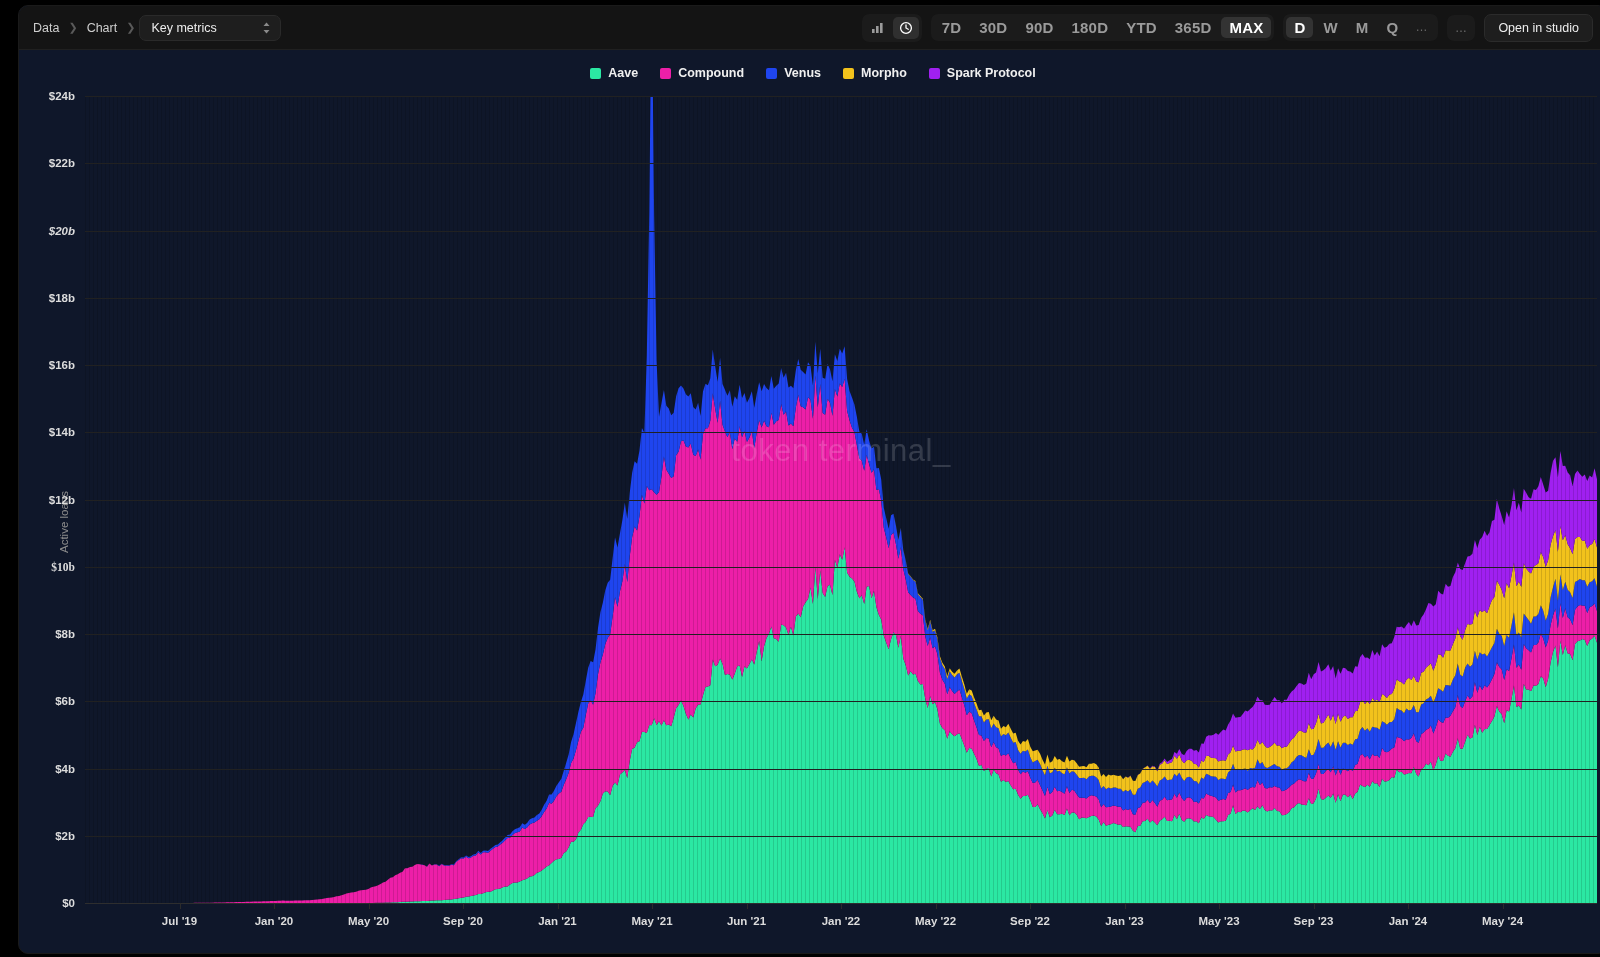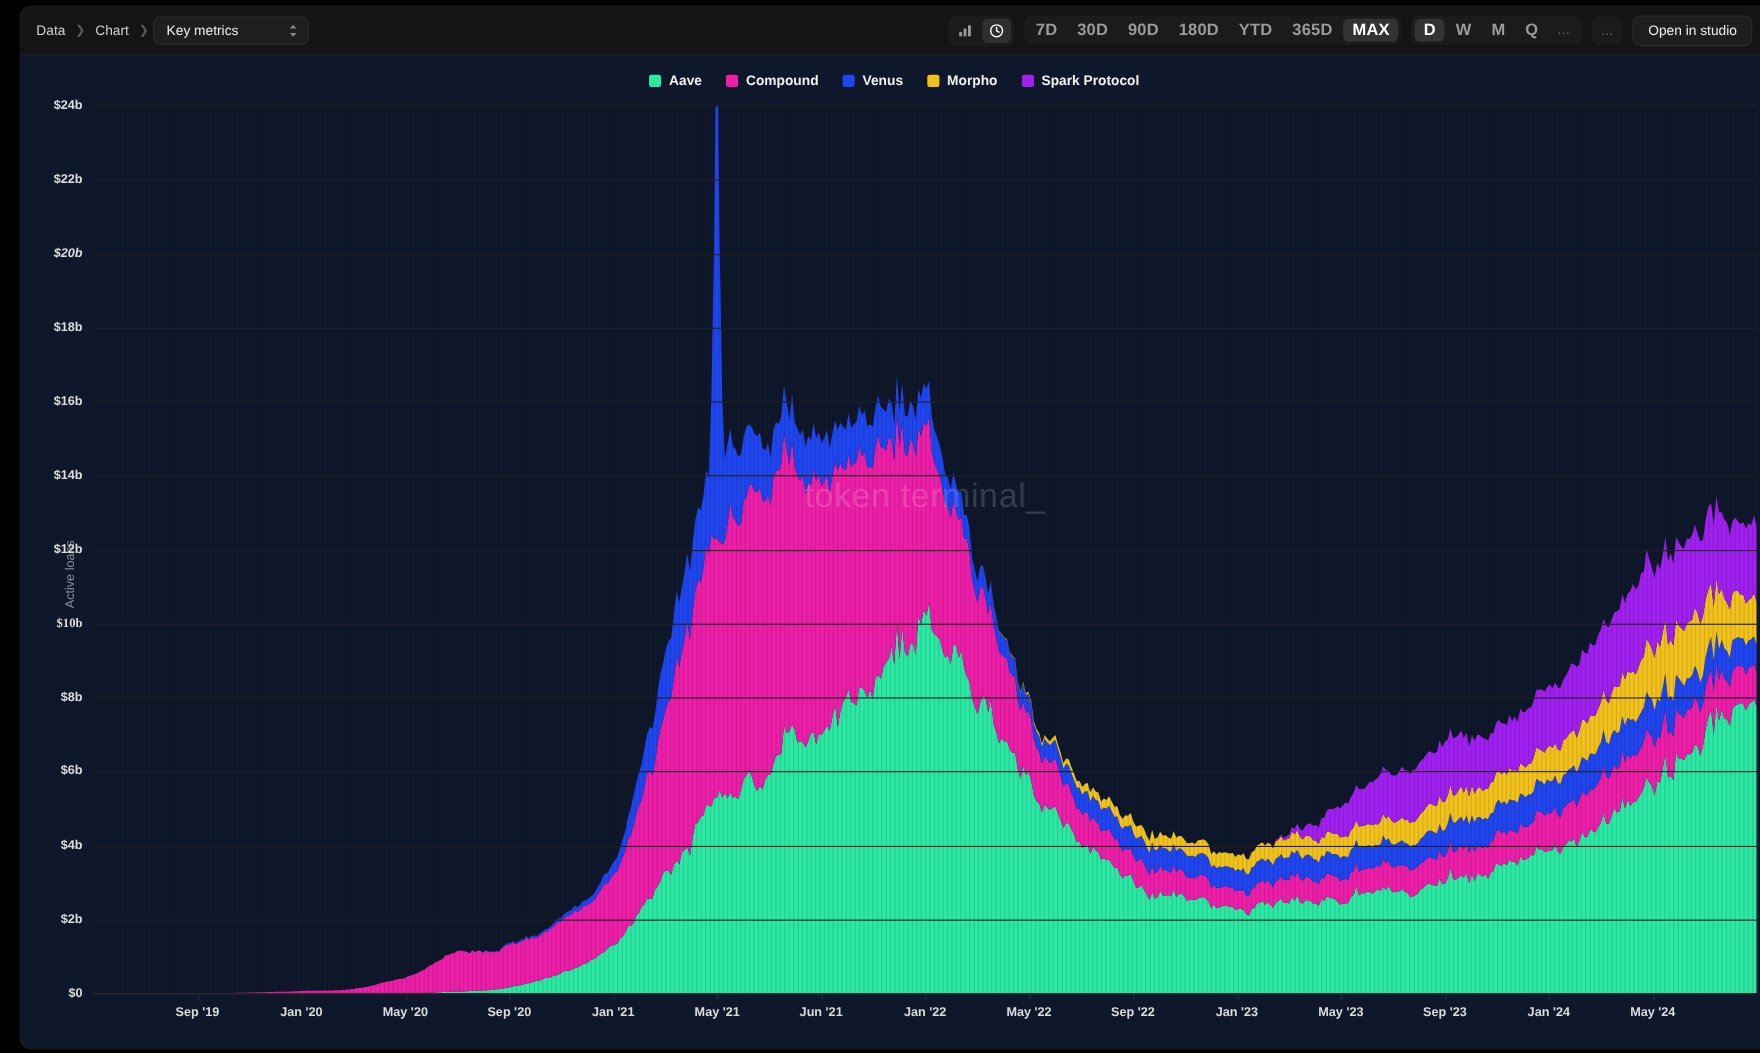"Sep '19" div.xtick { text: Sep -> Jul }
